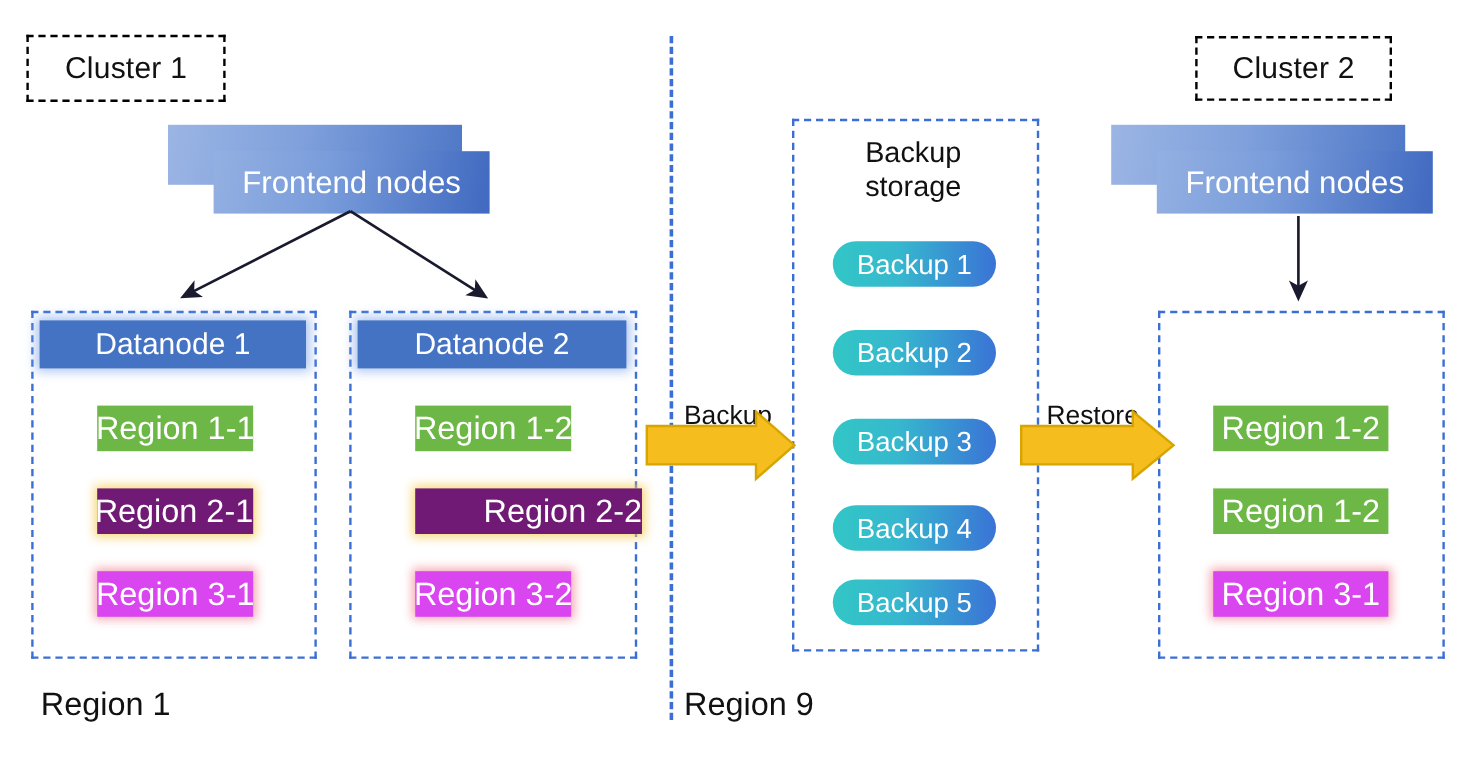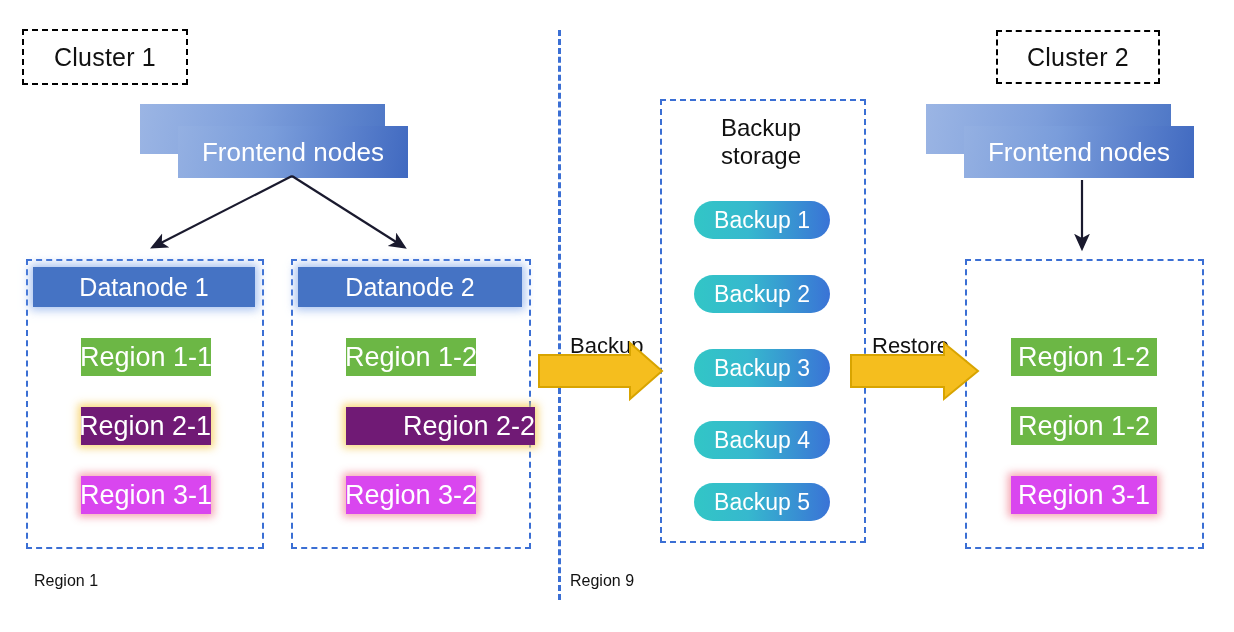"Region 1" .plain-label { font-size: 16px -> 27px }
